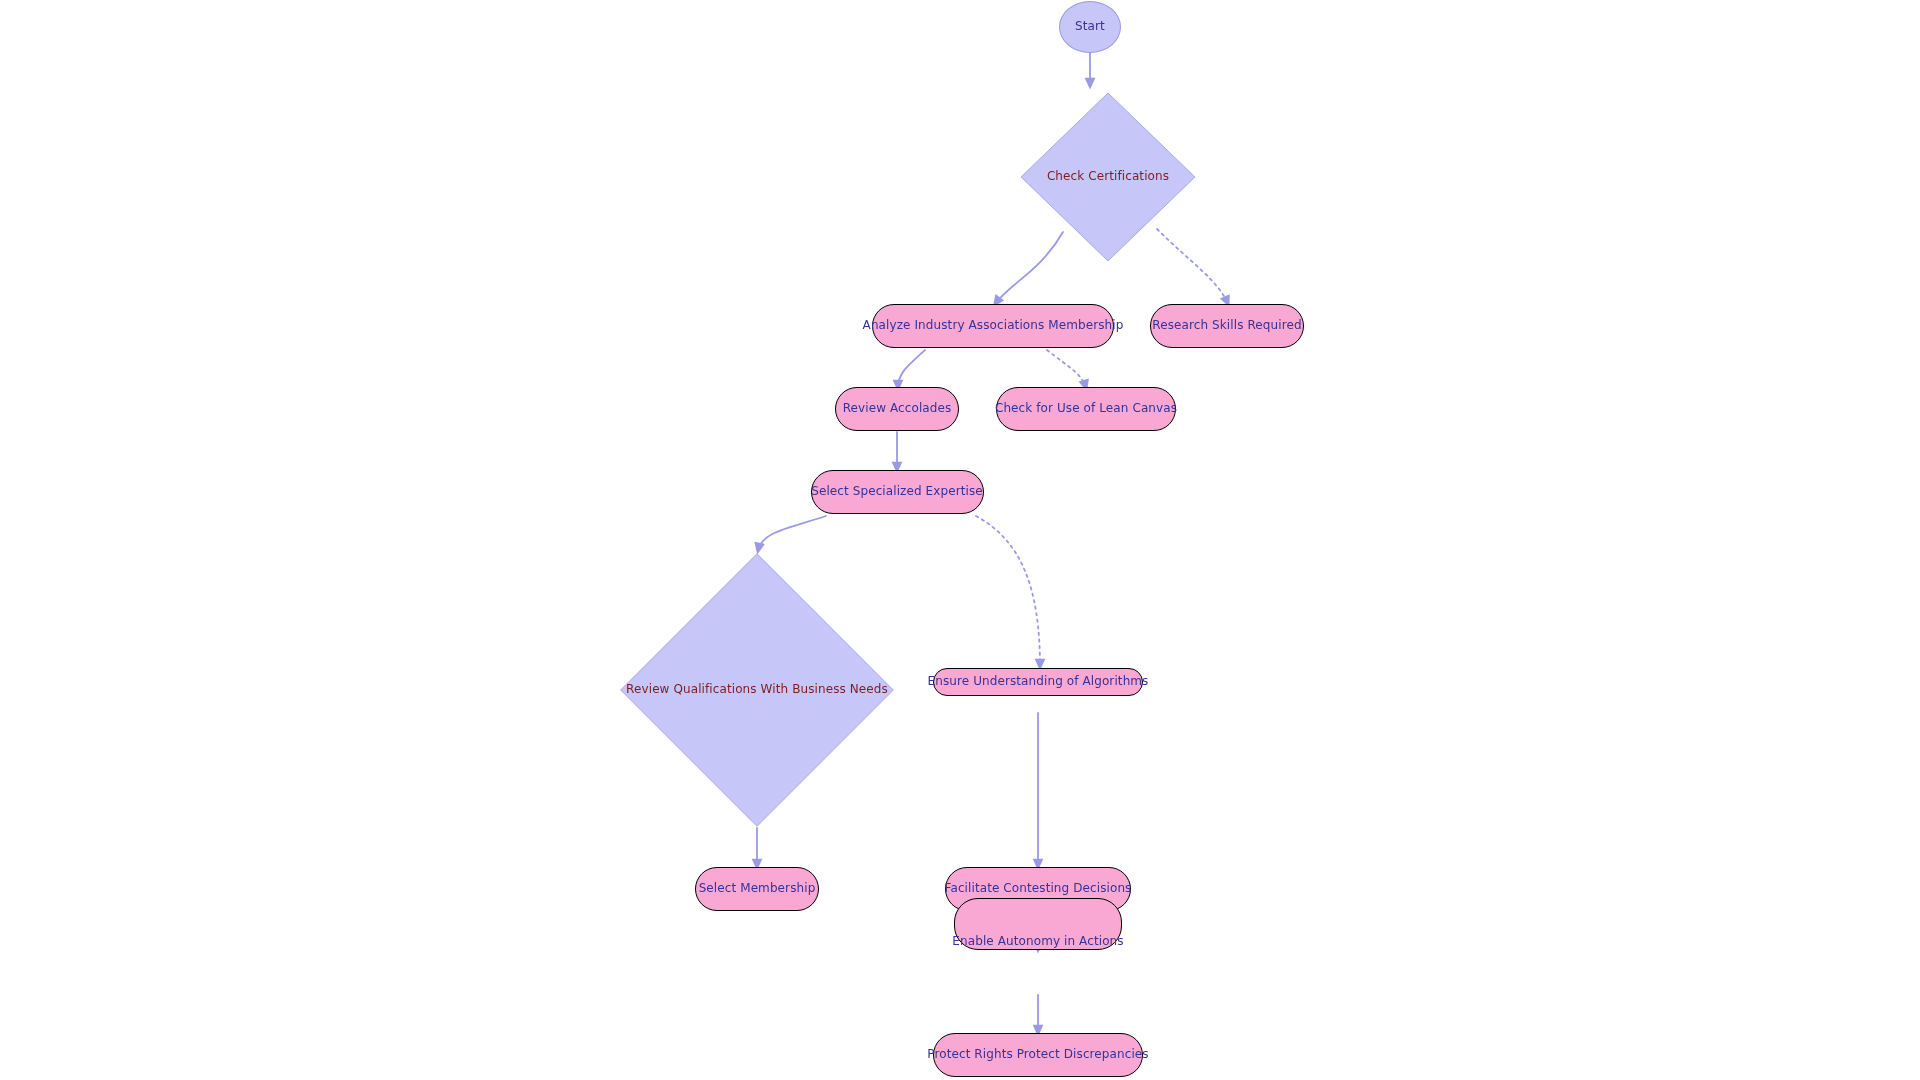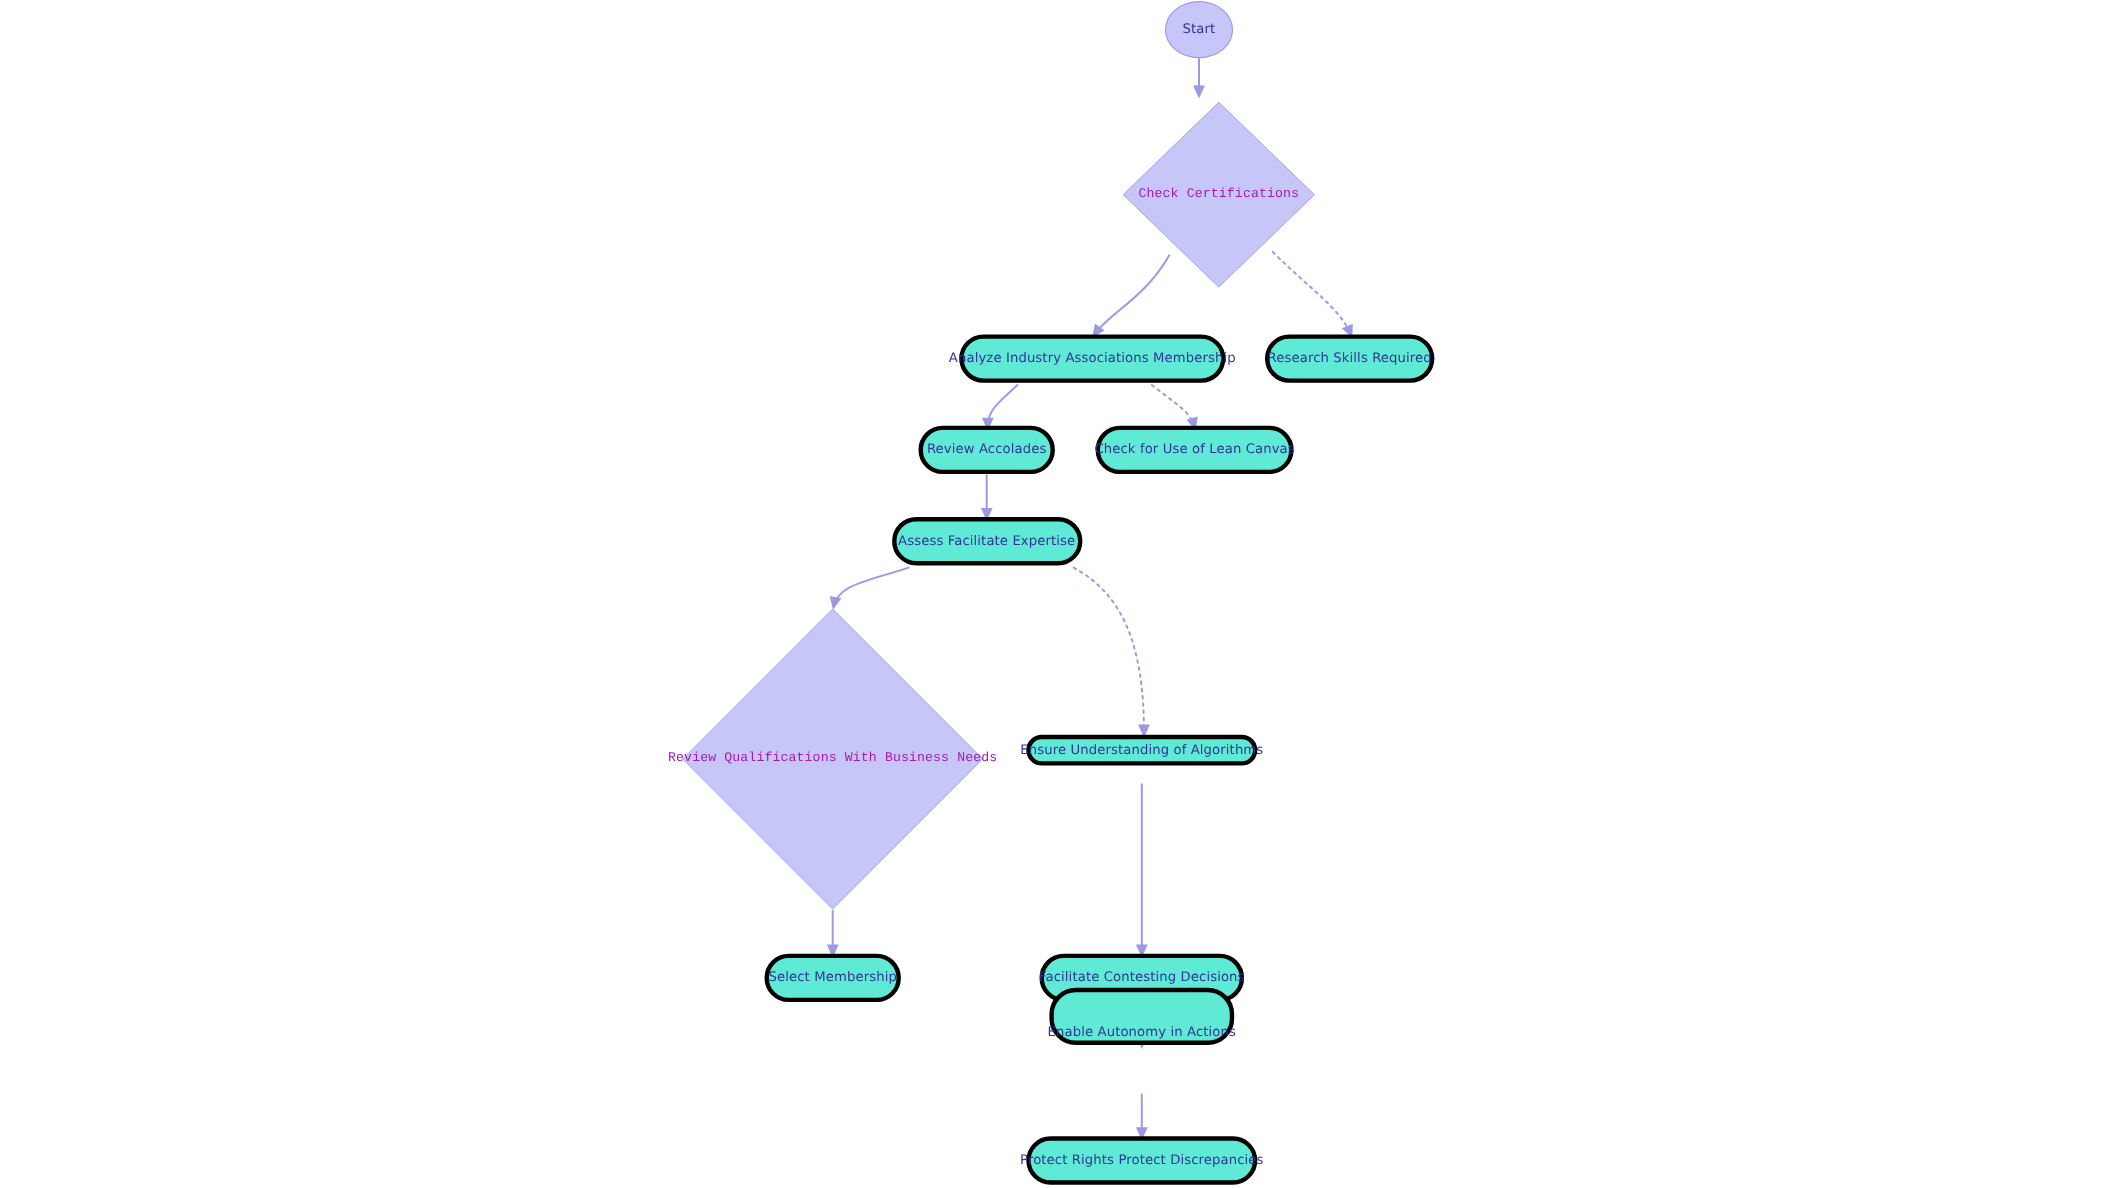"Check Certifications" .diamond .dia-label { color: #a21caf -> #7f1d1d; font-family: Liberation Mono, monospace -> none }
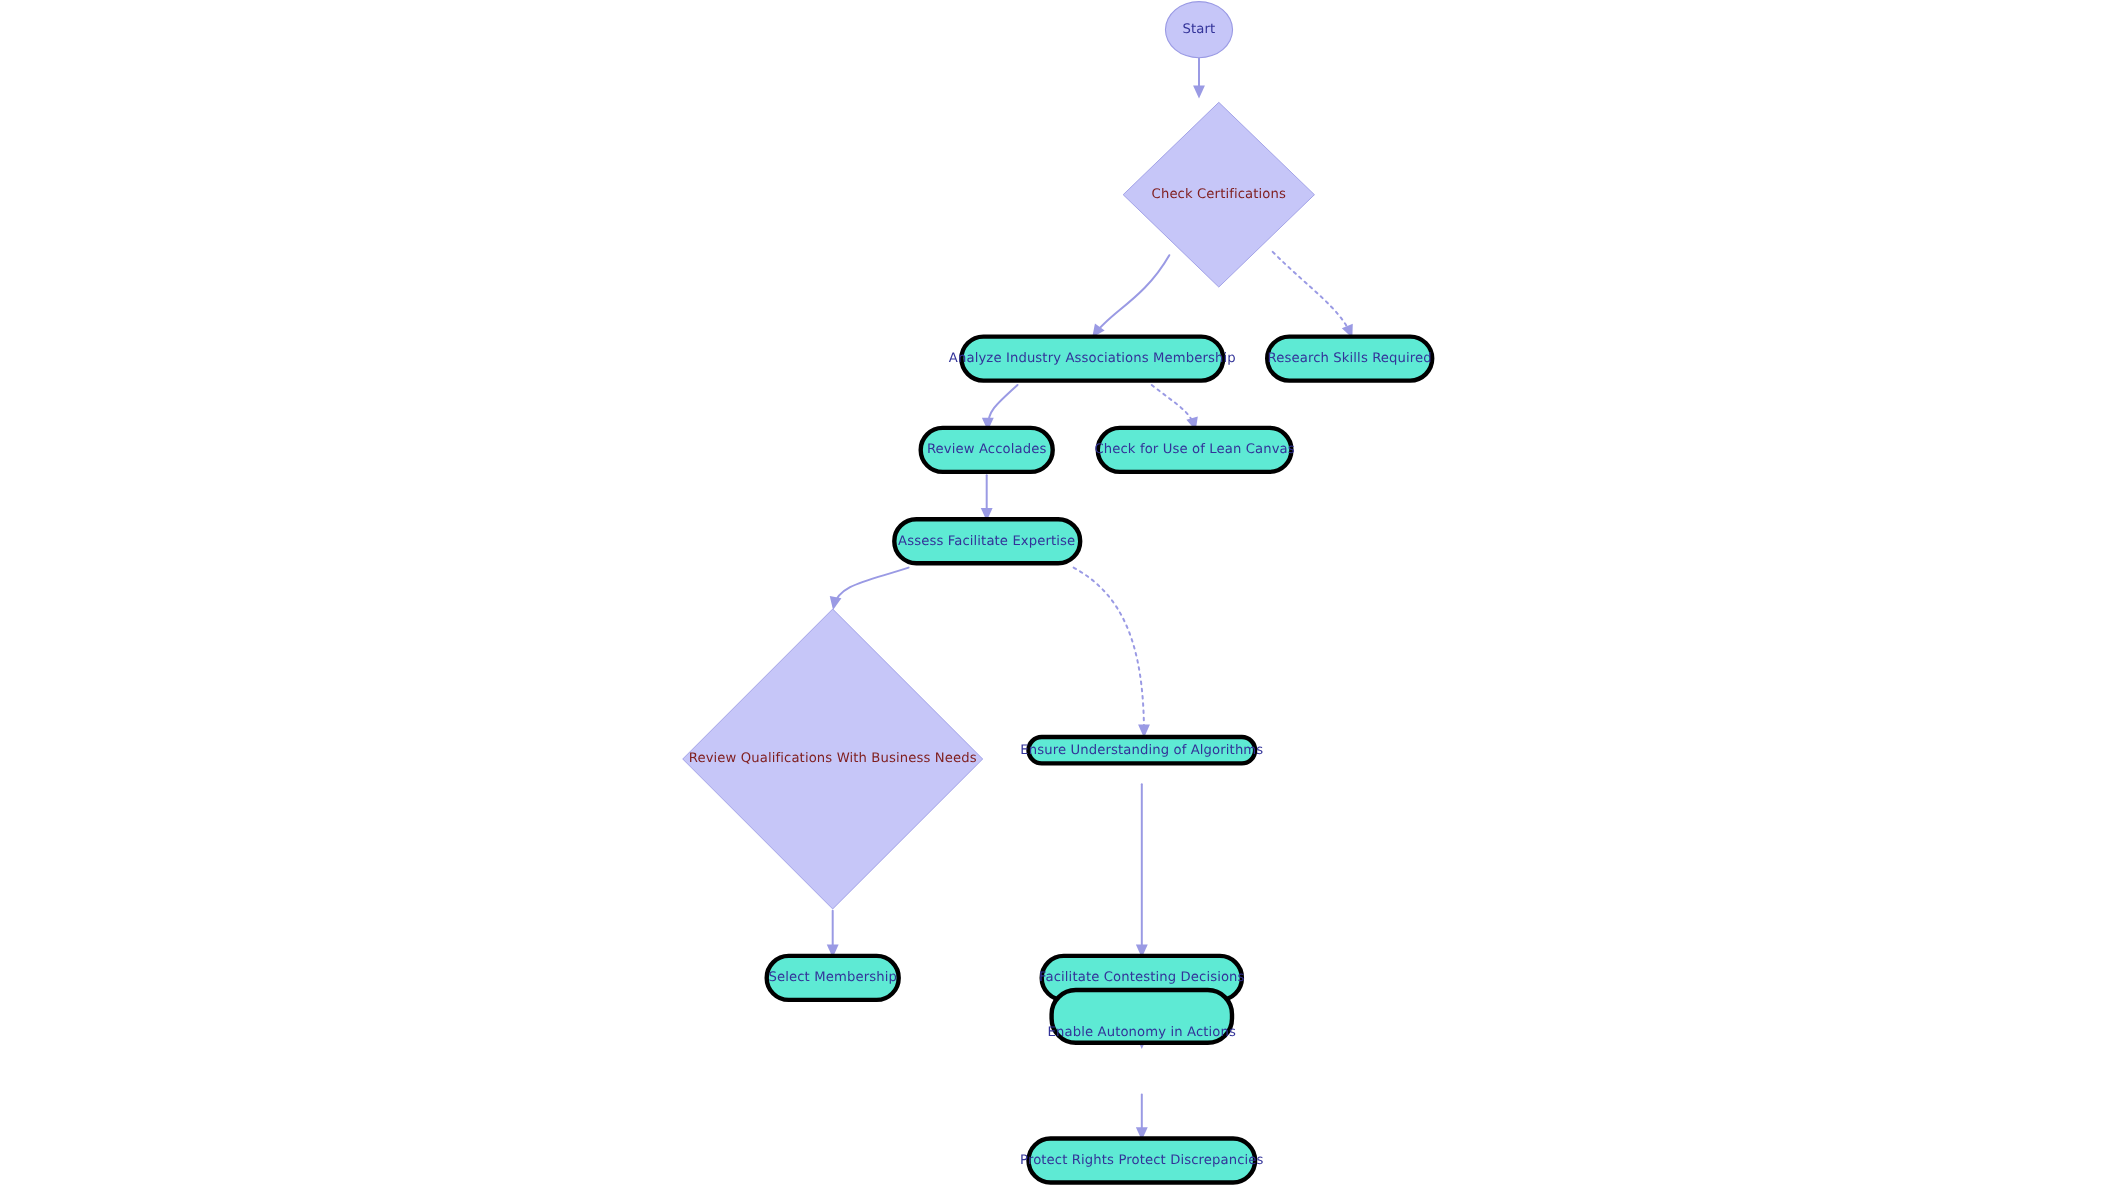"Analyze Industry Associations Membership" .node.round { background: #5eead4 -> #f9a8d4; border: 4px solid #000000 -> 1px solid #000000 }
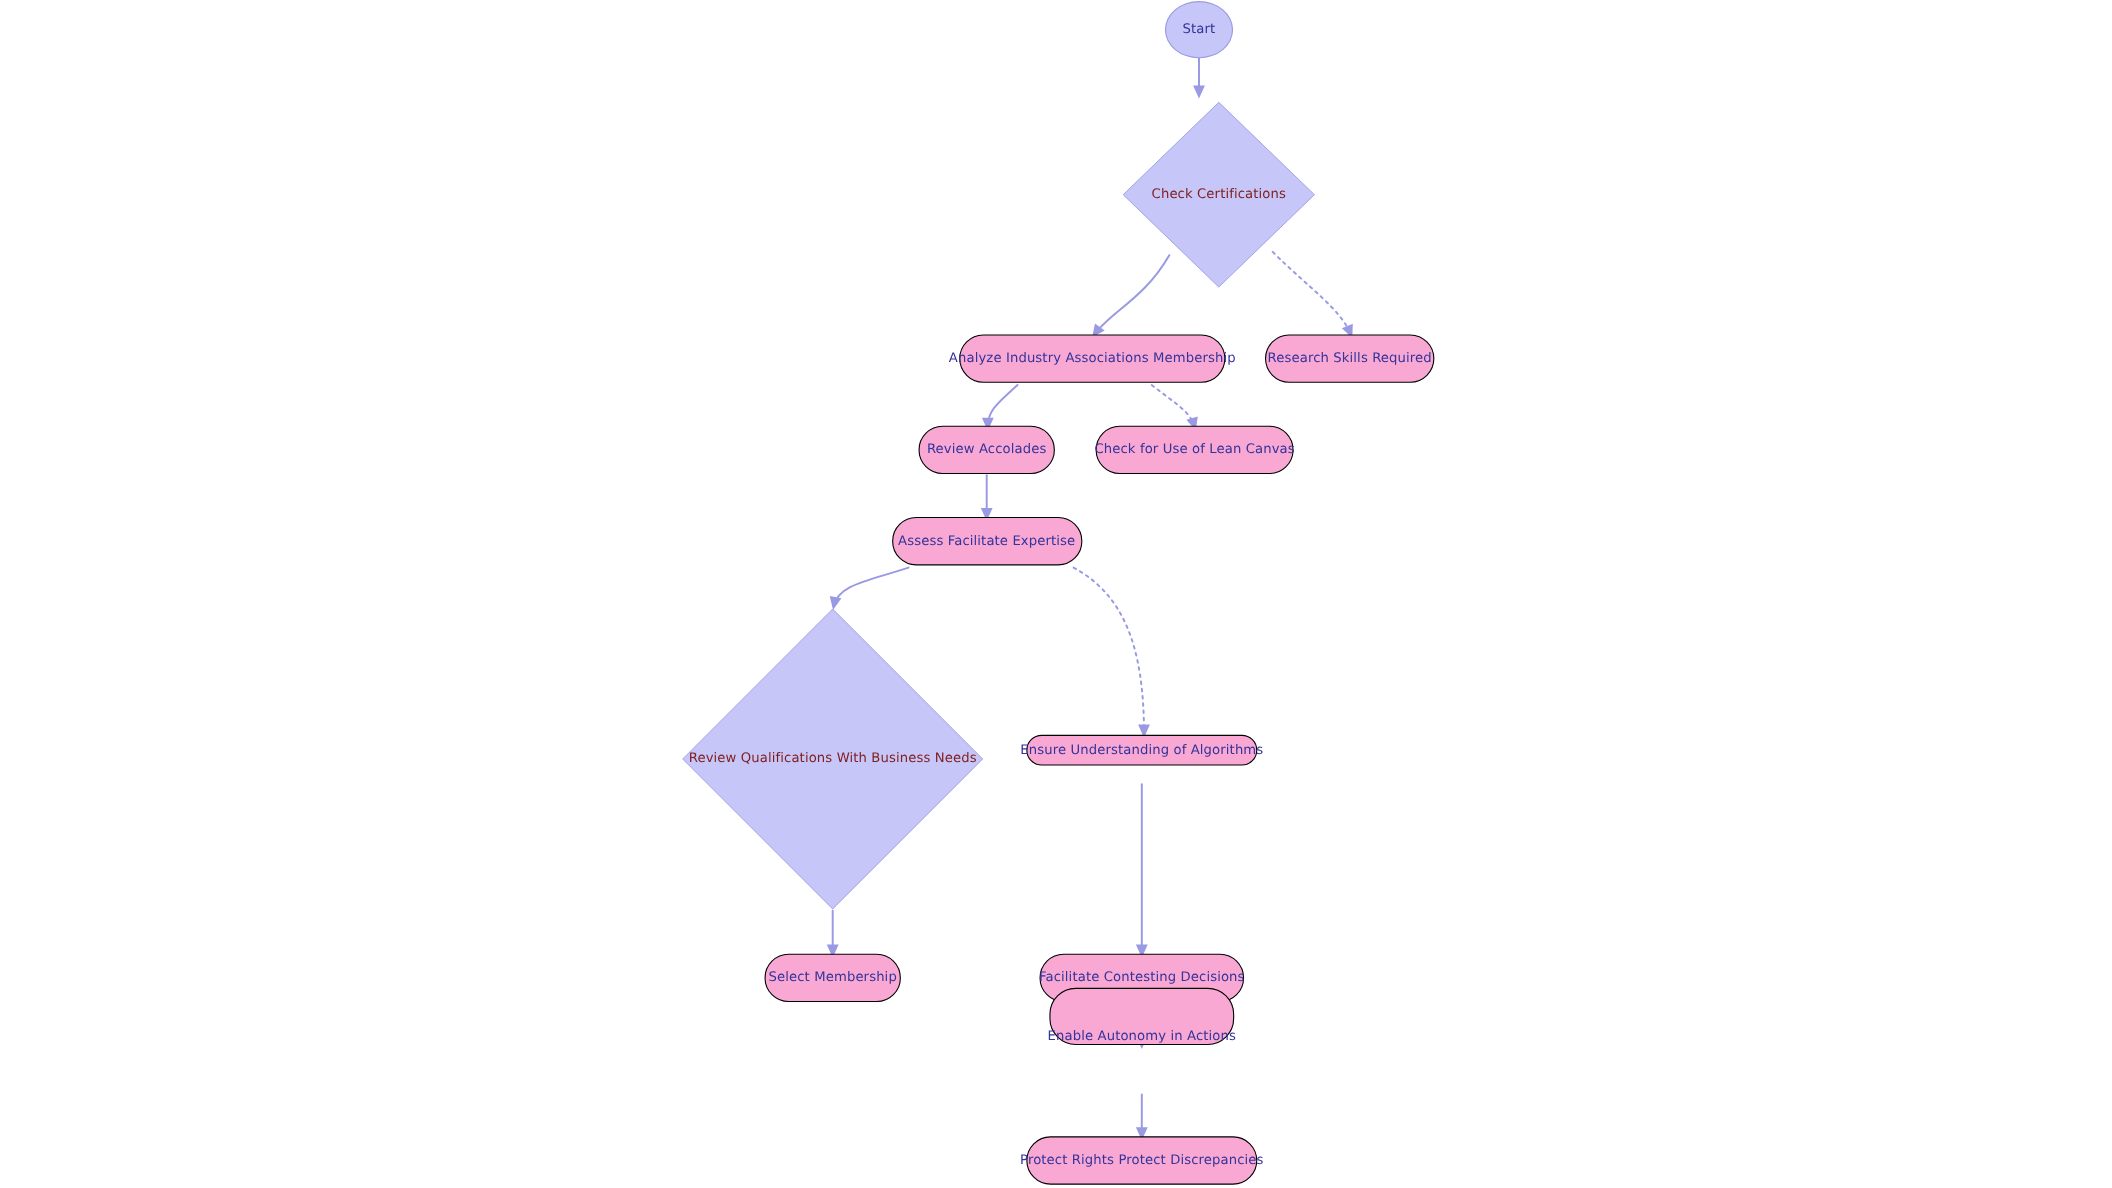"Assess Facilitate Expertise" span { text: Assess Facilitate -> Select Specialized }
